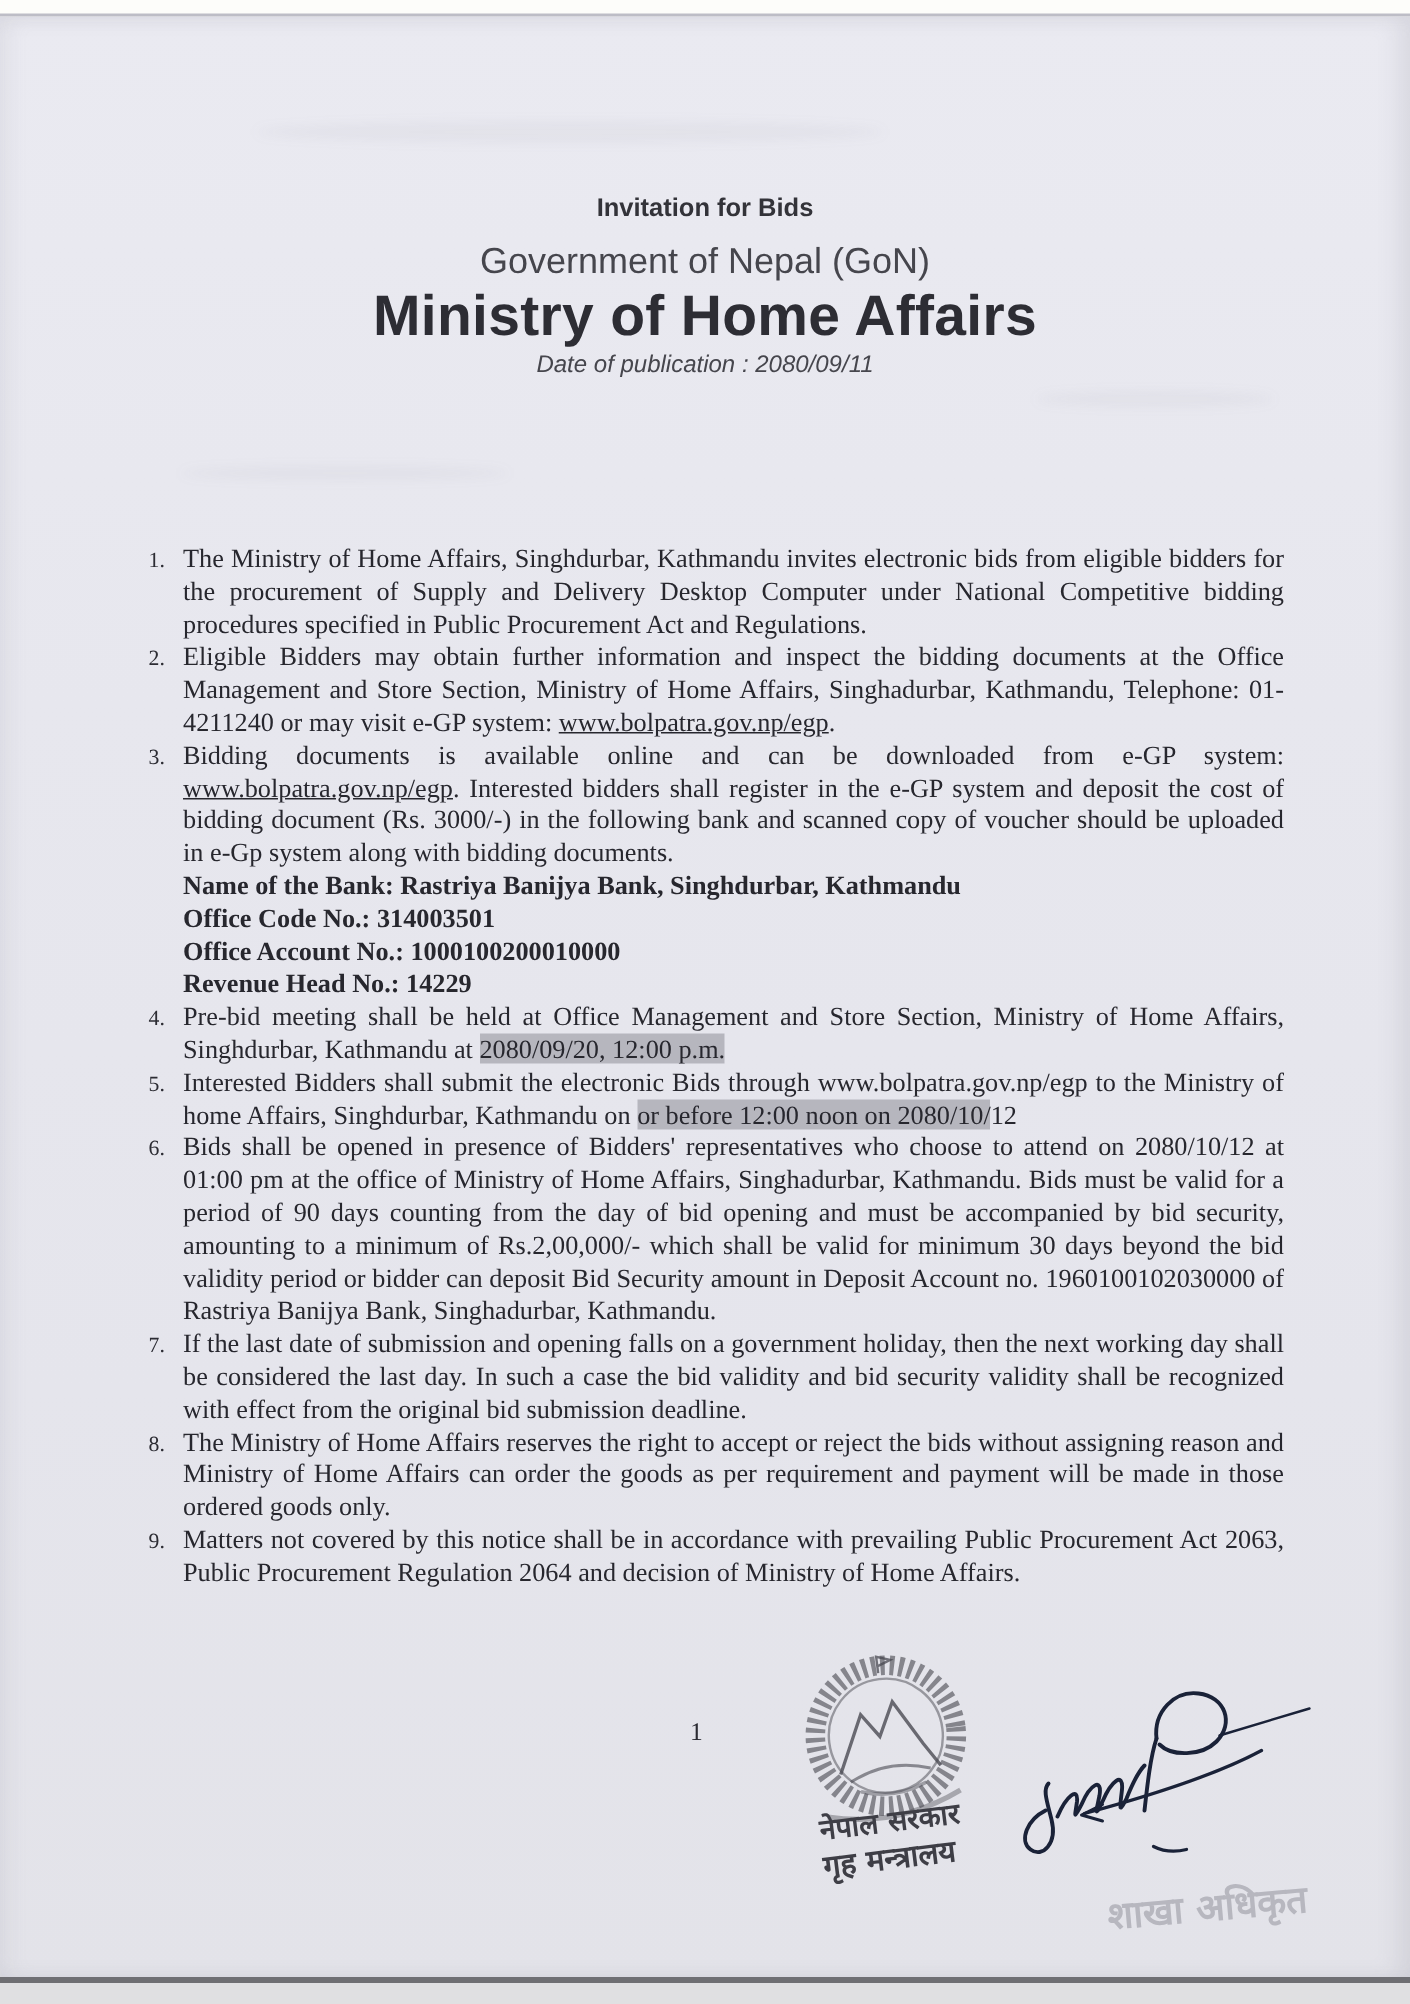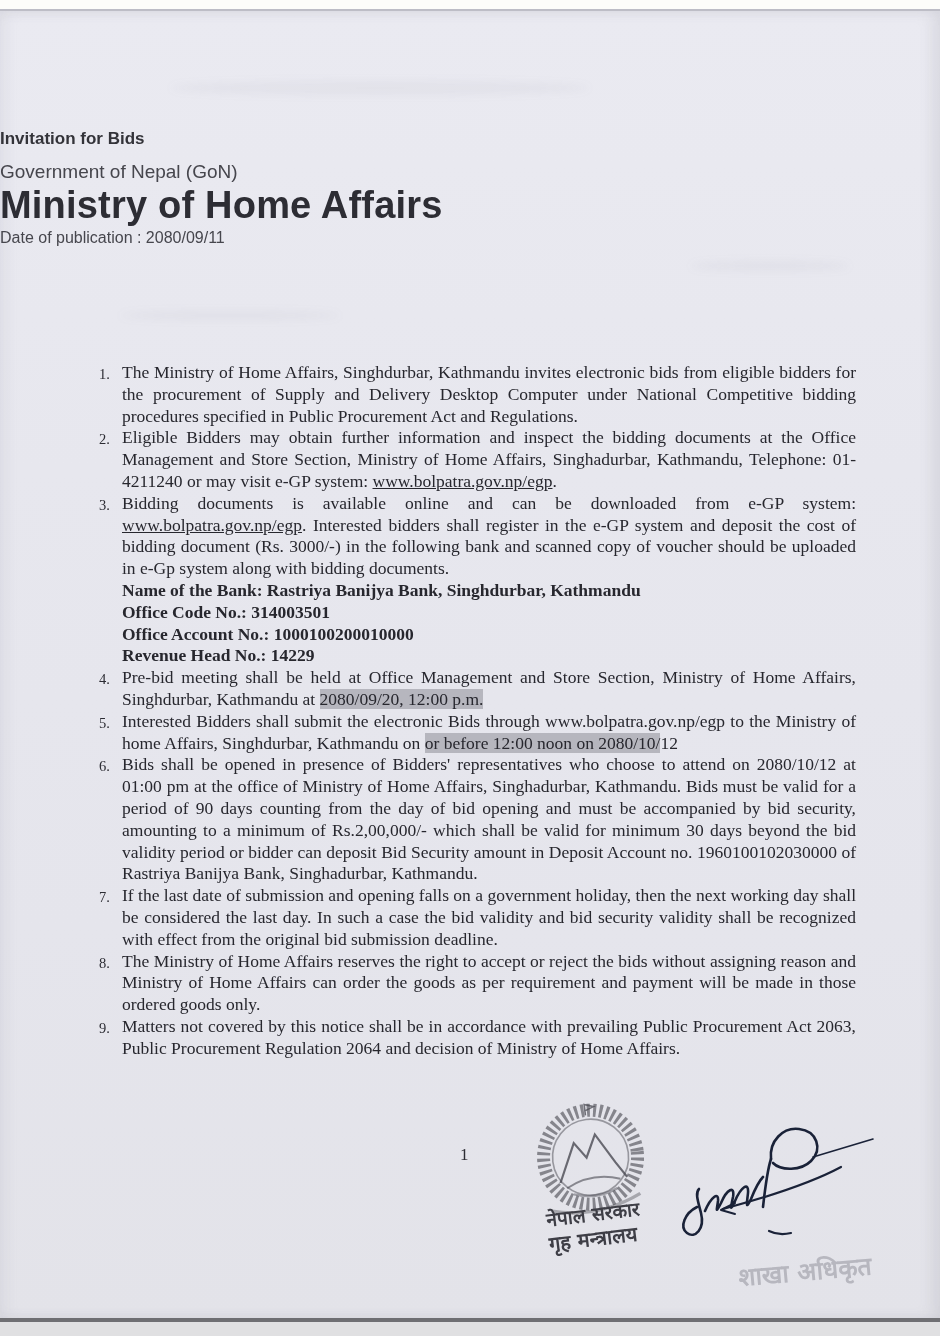"Invitation for Bids" .doc-header { text-align: left -> center }
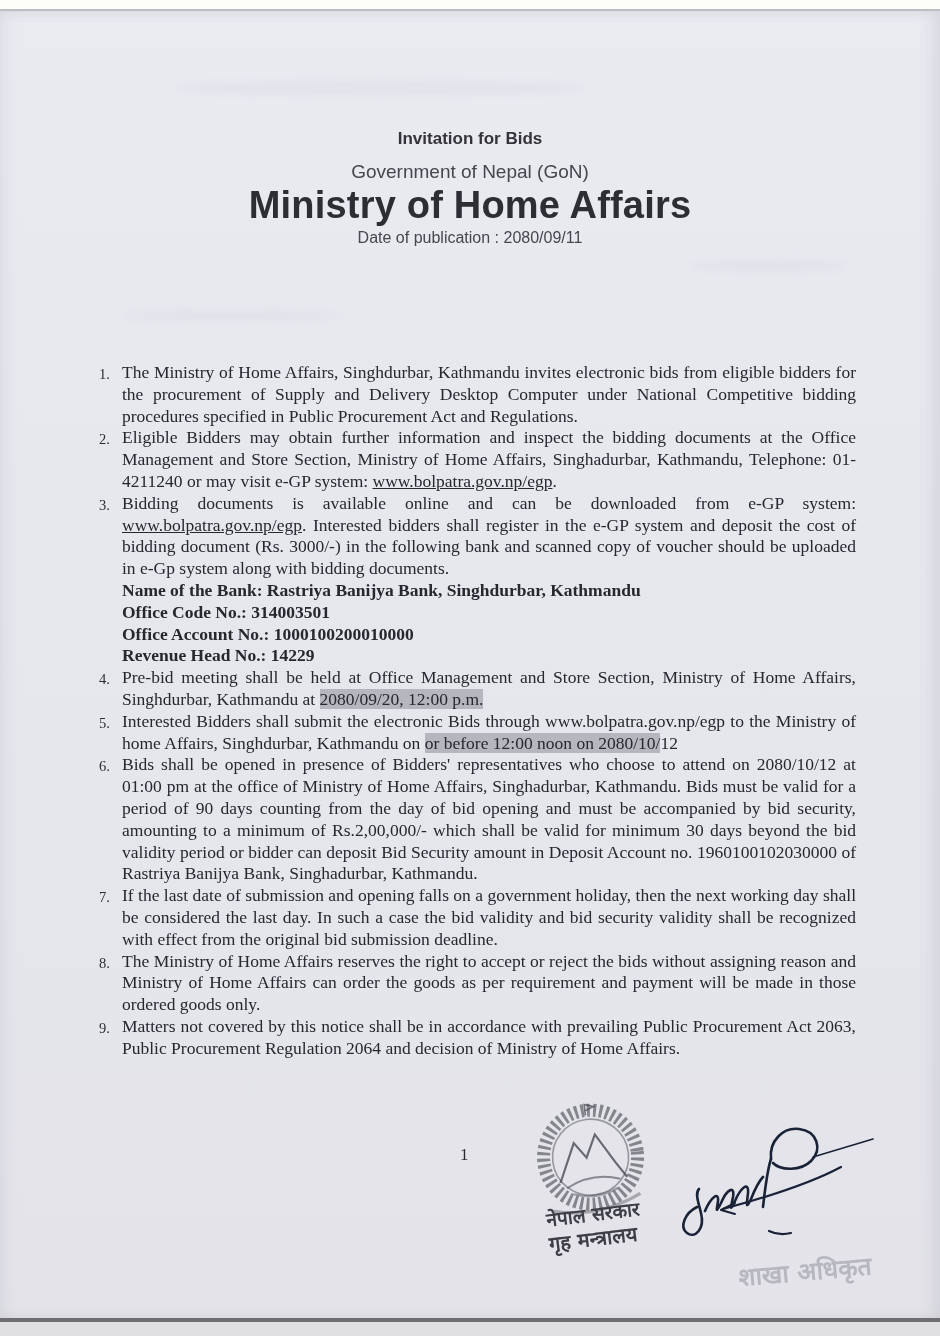"Government of Nepal (GoN)" .gov-line { font-size: 19px -> 24px }
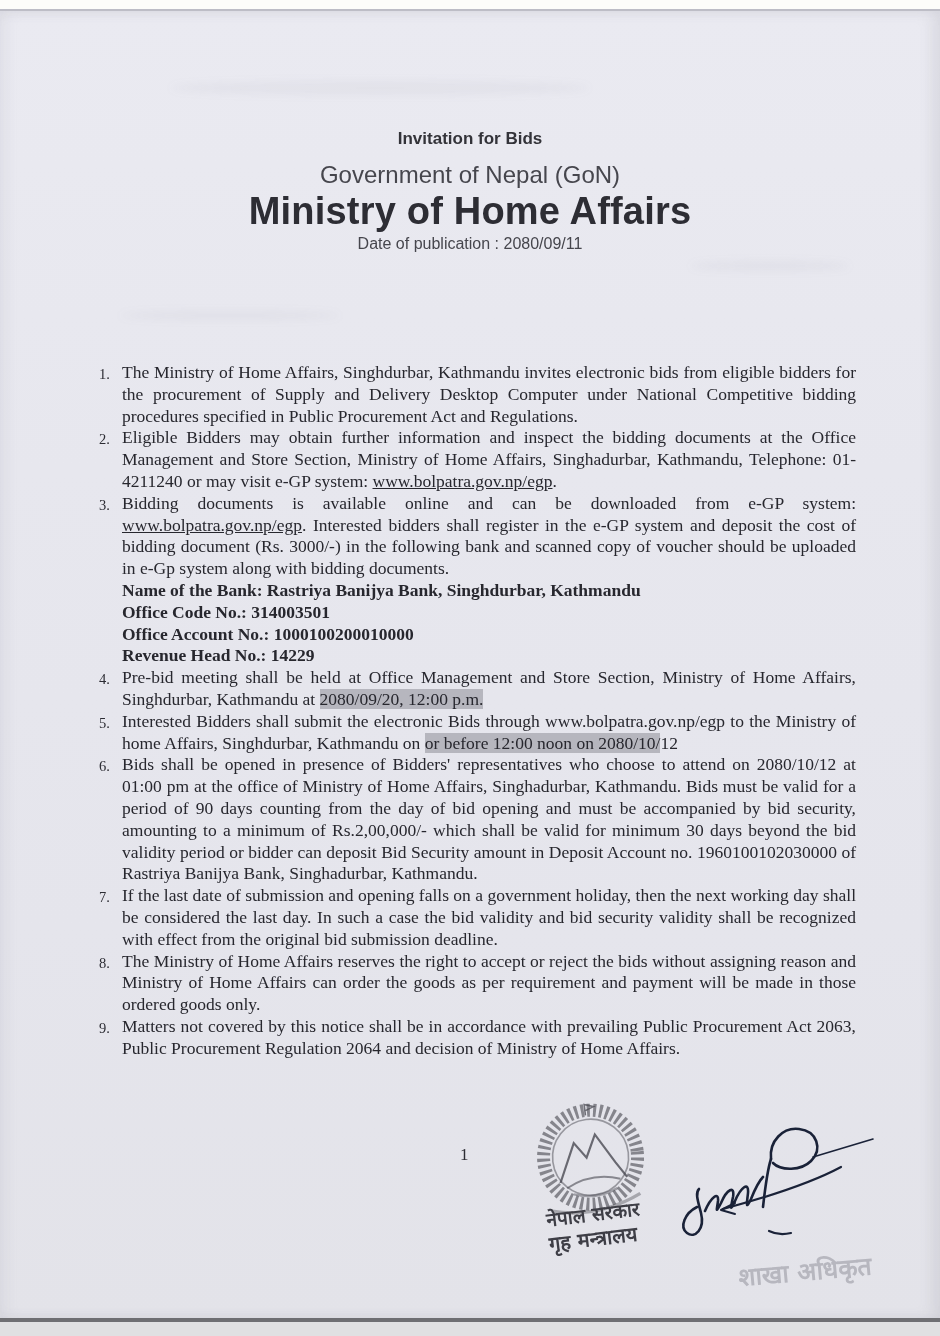"Date of publication : 2080/09/11" .date-line { font-style: none -> italic }
